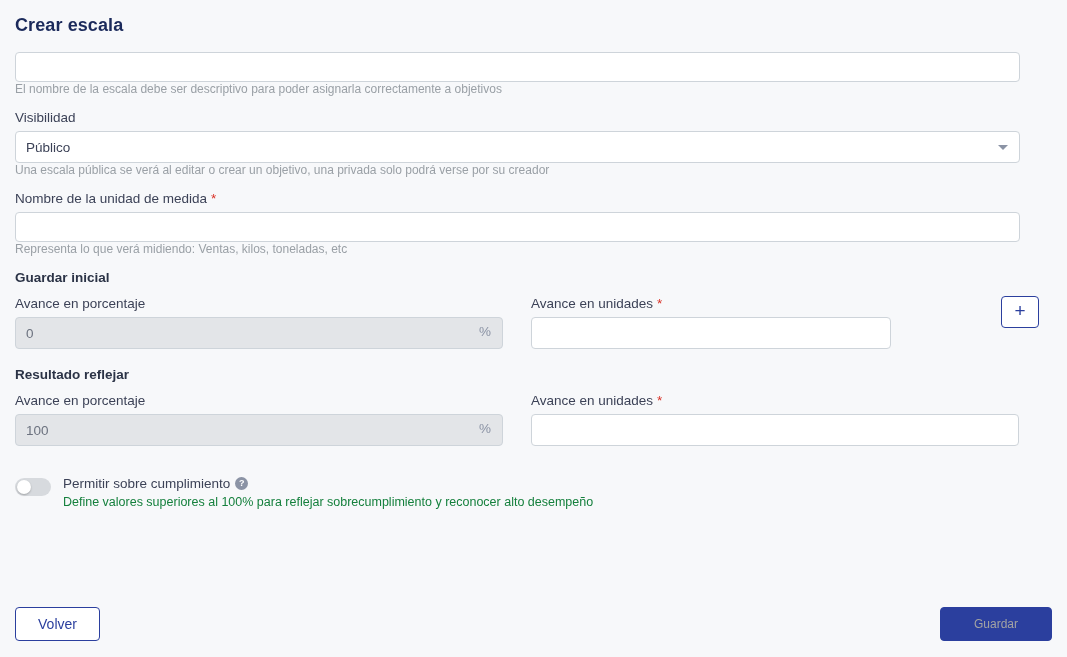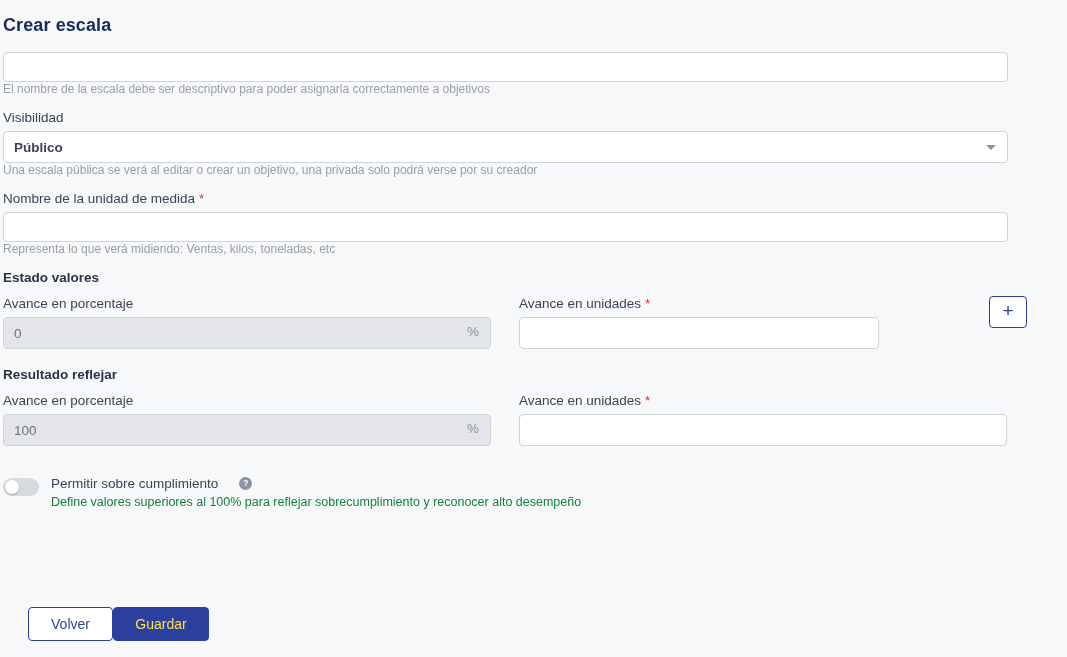"Crear escala" .page { padding: 0 3px -> 0 15px }
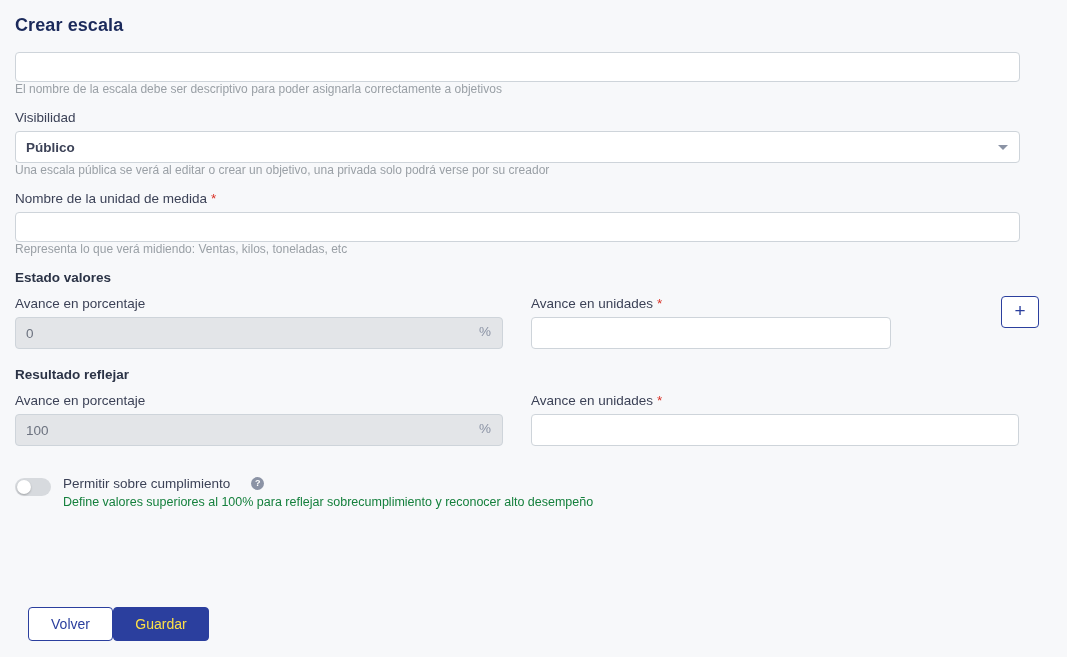"Público" .select-wrap { font-weight: bold -> none }
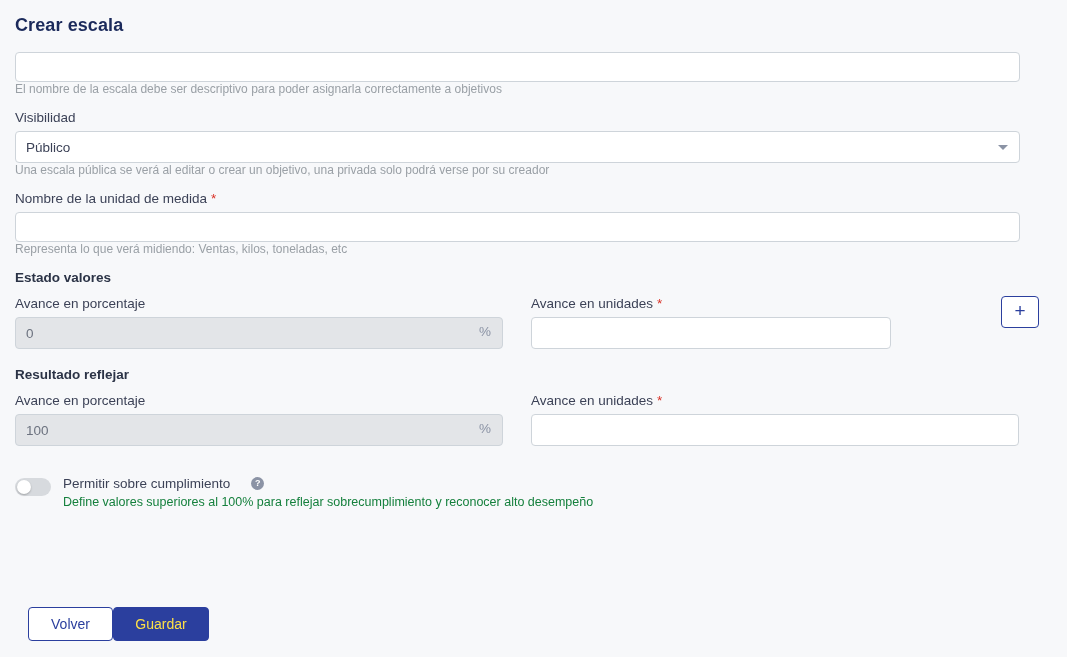"Estado valores" div.section-title { text: Estado valores -> Guardar inicial }
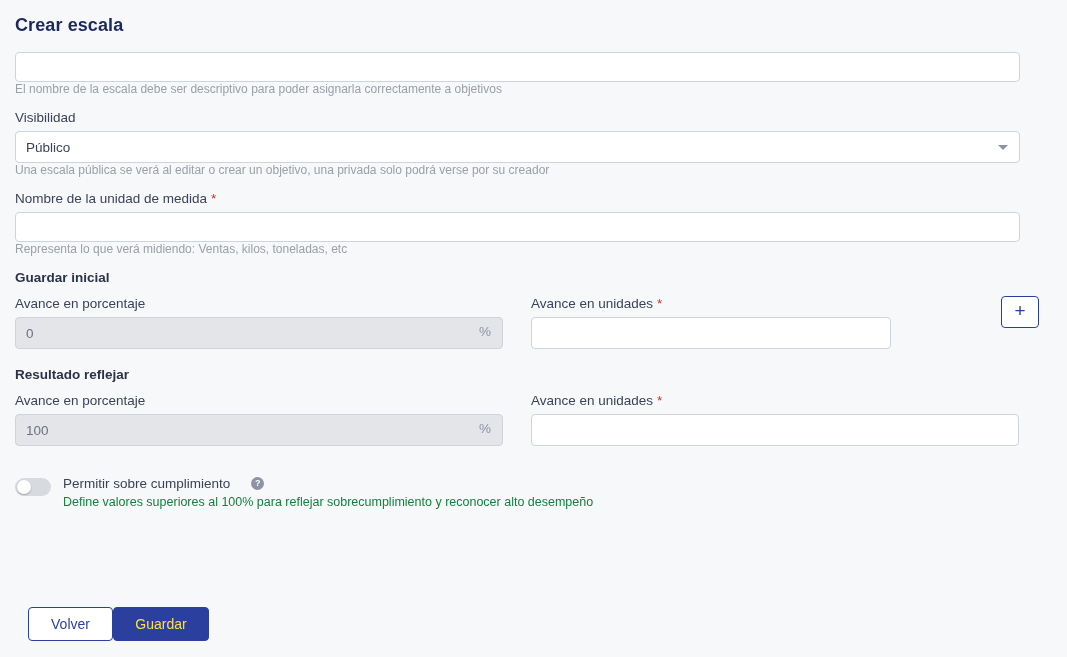"Permitir sobre cumplimiento" .toggle-title { gap: 21px -> 5px }
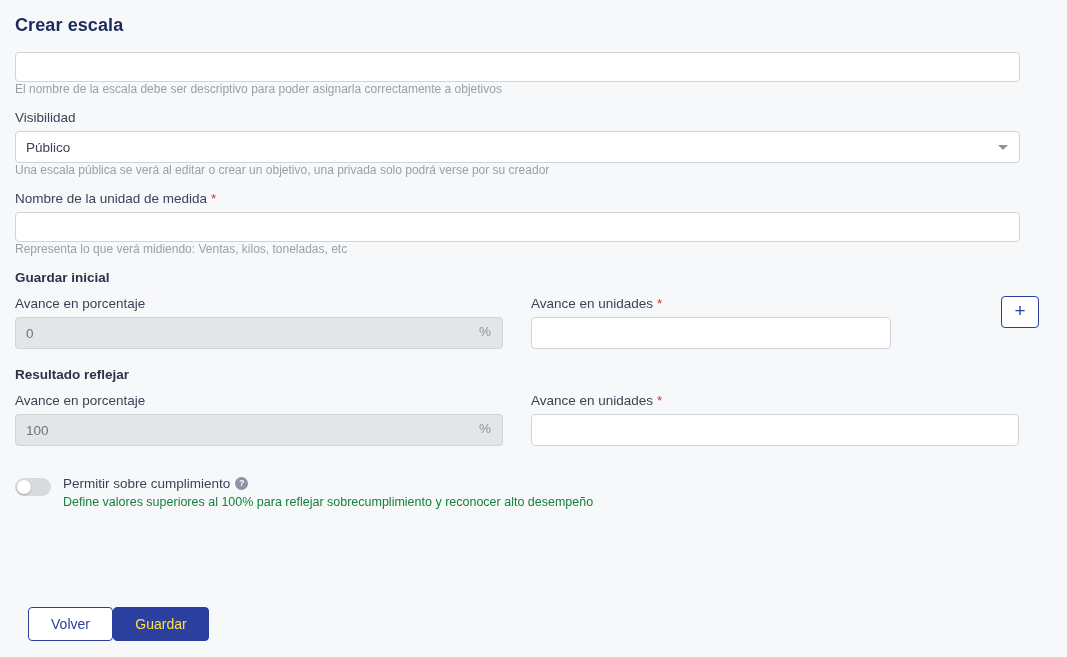"Volver" .footer { justify-content: none -> space-between; left: 28px -> 15px }
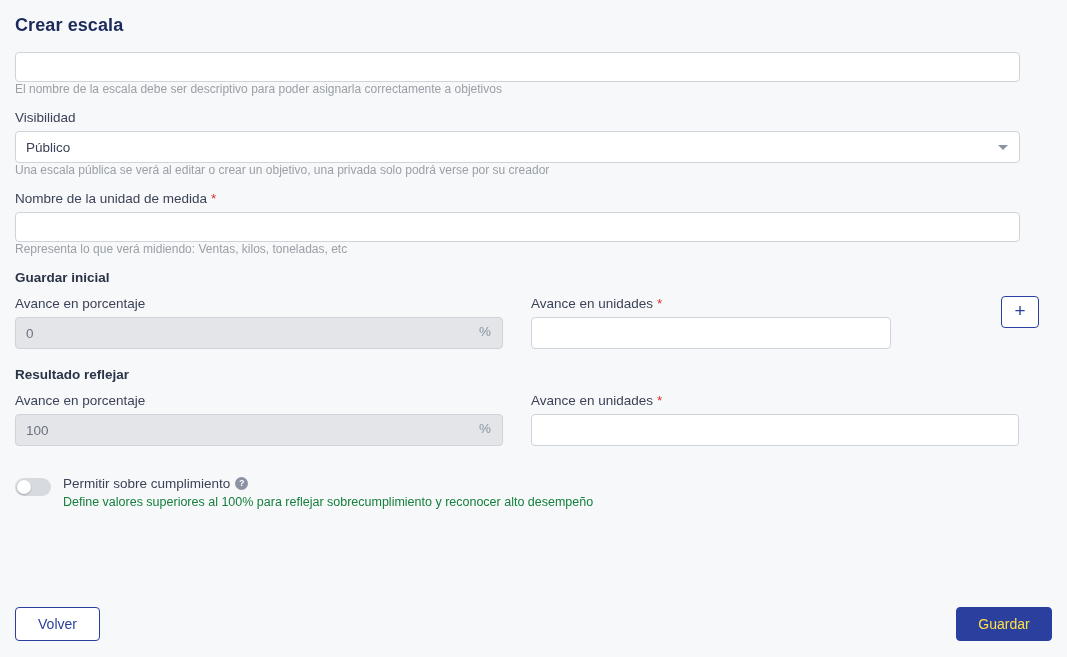"Guardar" .btn-save { color: #fde047 -> #a3a3a3; font-size: 14px -> 12px; width: 96px -> 112px }
